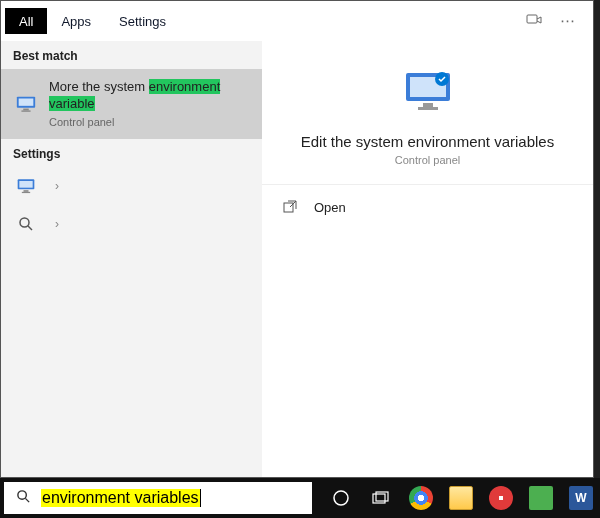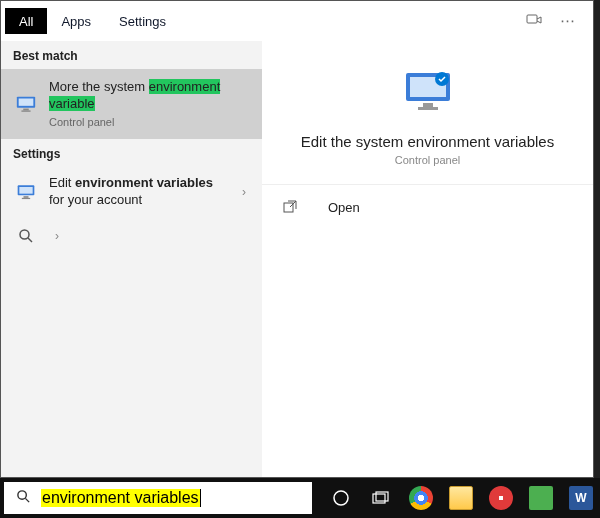"Edit environment variables for your" div.result-text { html: <div> <span>Edit </span><b>environment variables</b><span> for your account</span> </div> -> none }
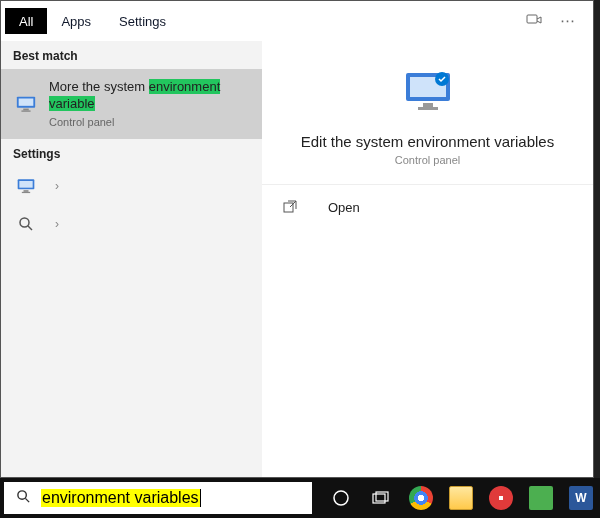"Open" .action-row { gap: 30px -> 16px }
